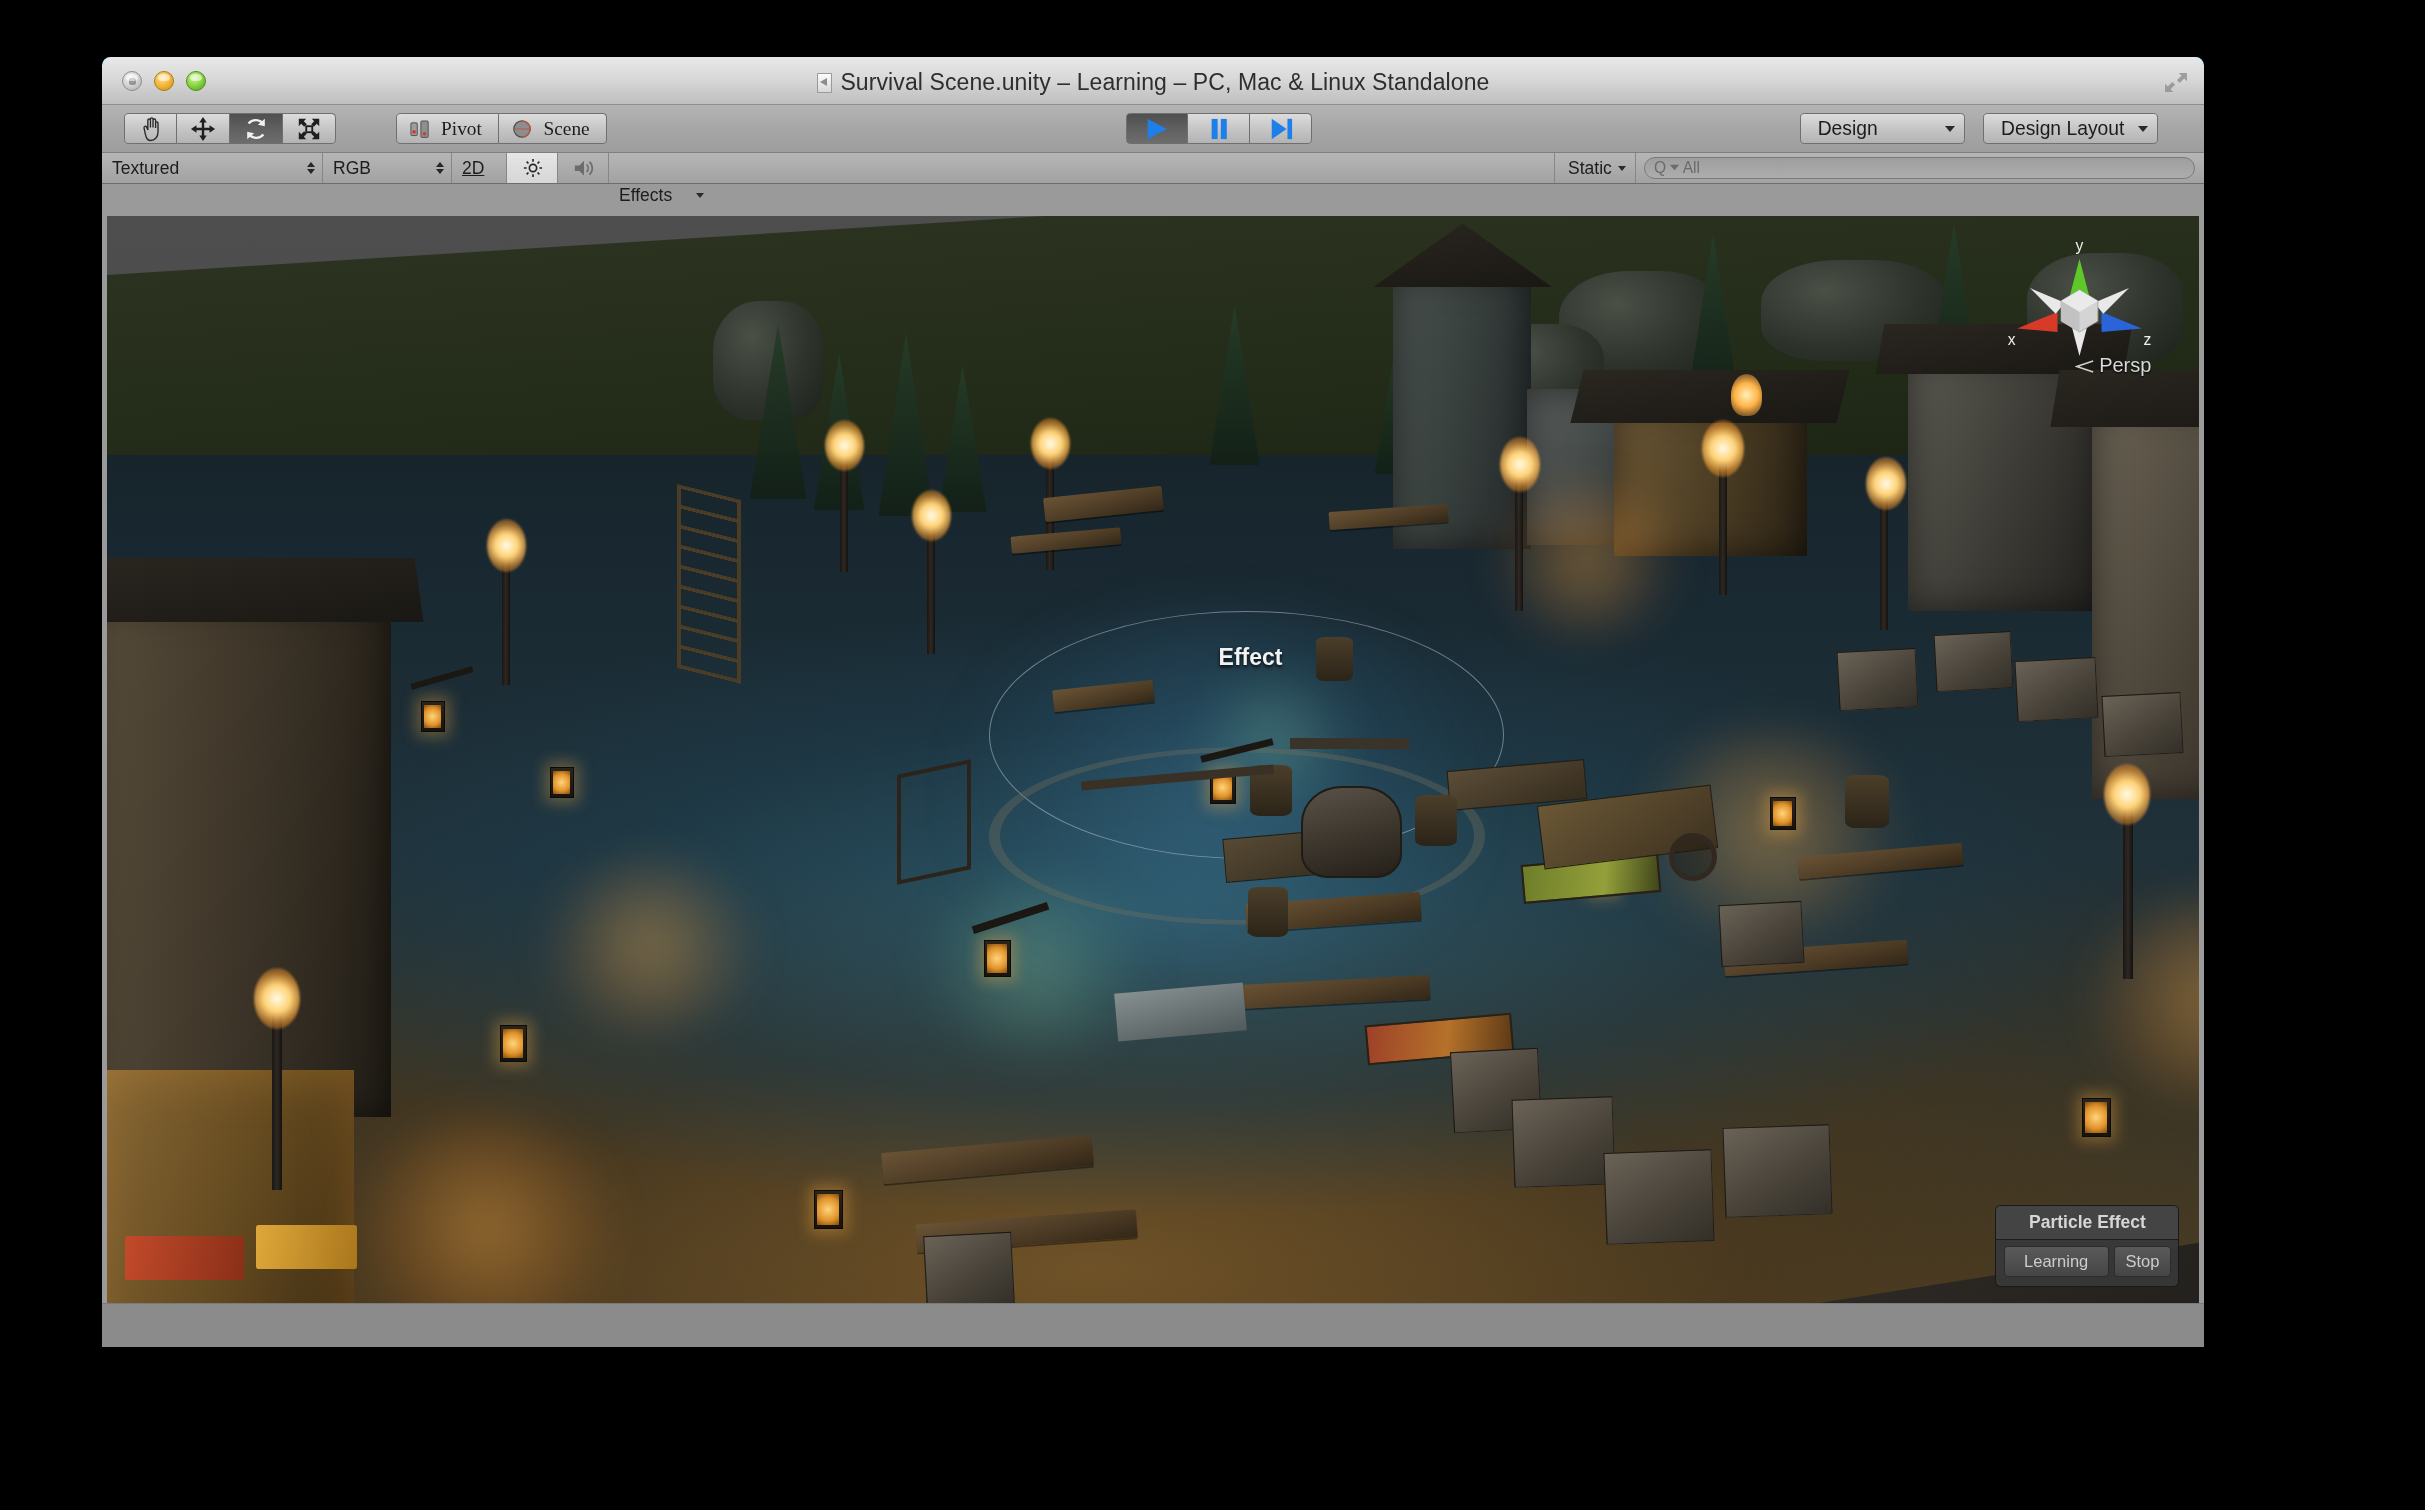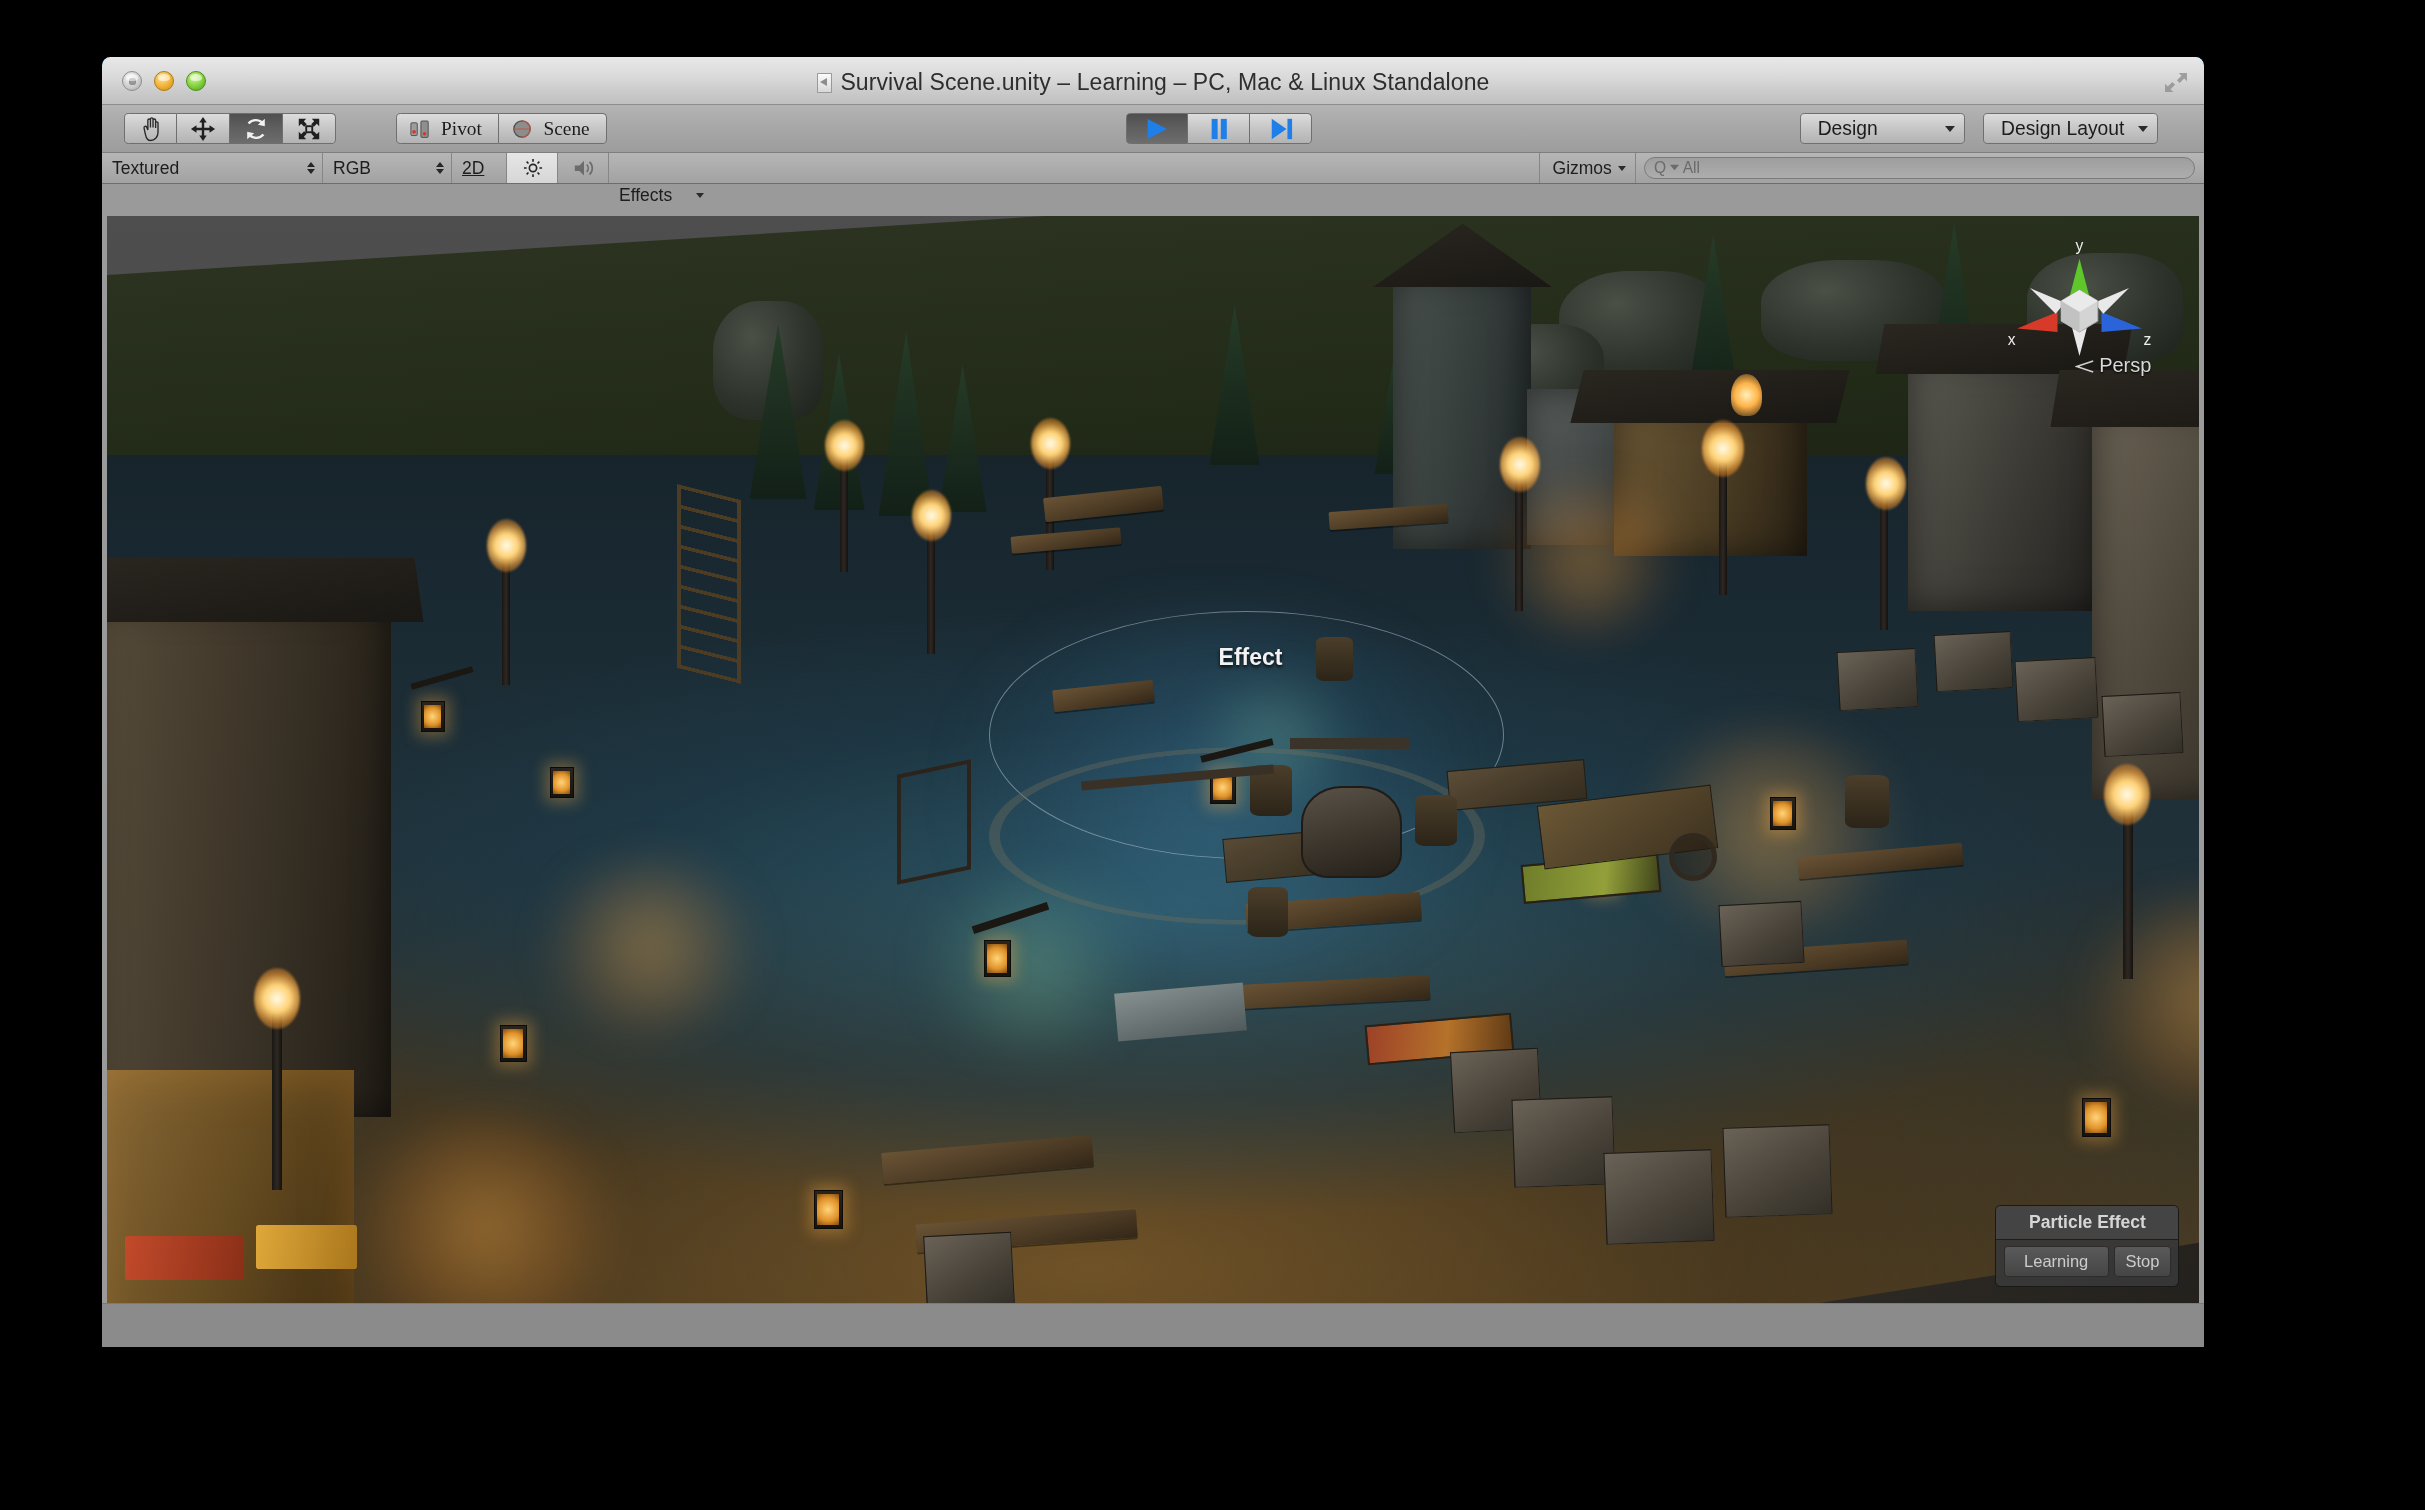"Gizmos" span { text: Gizmos -> Static }
